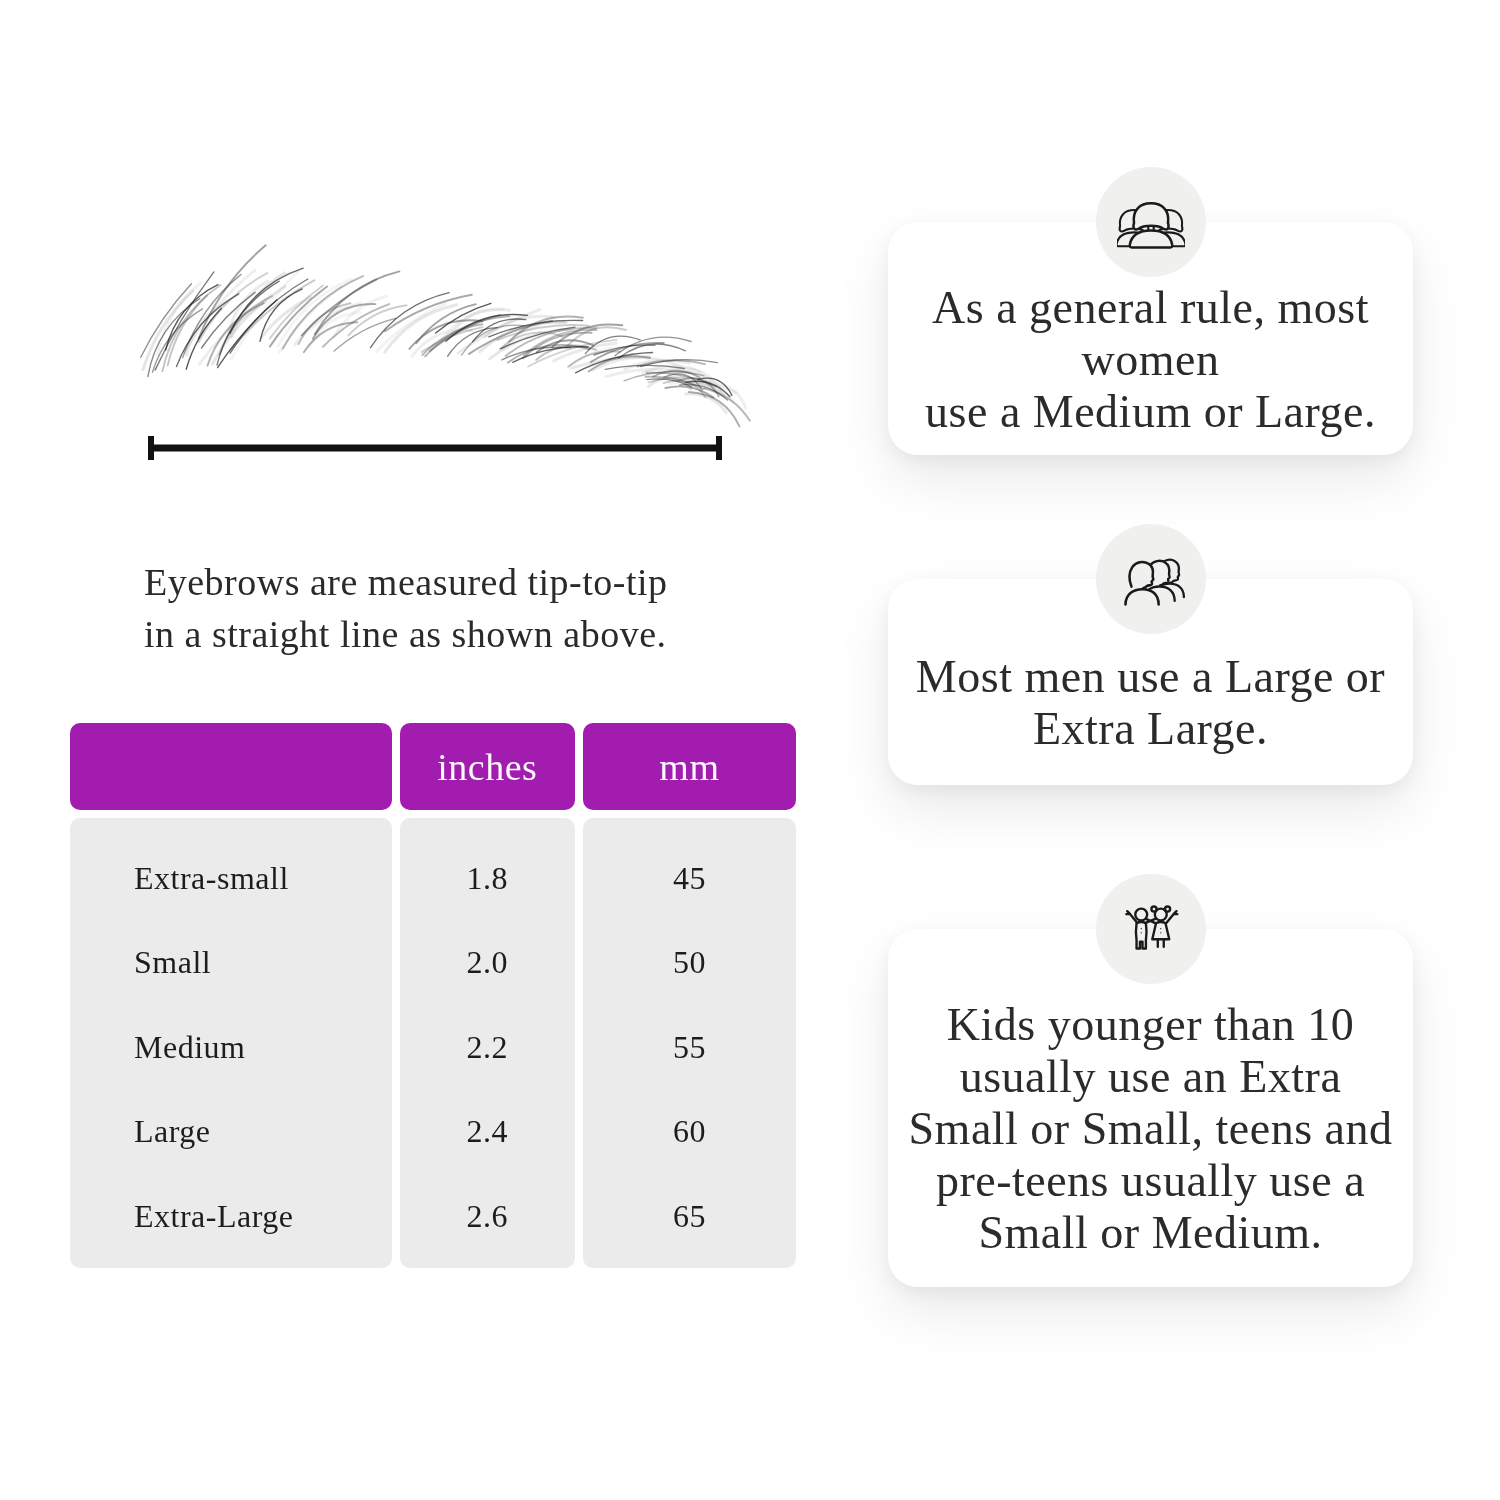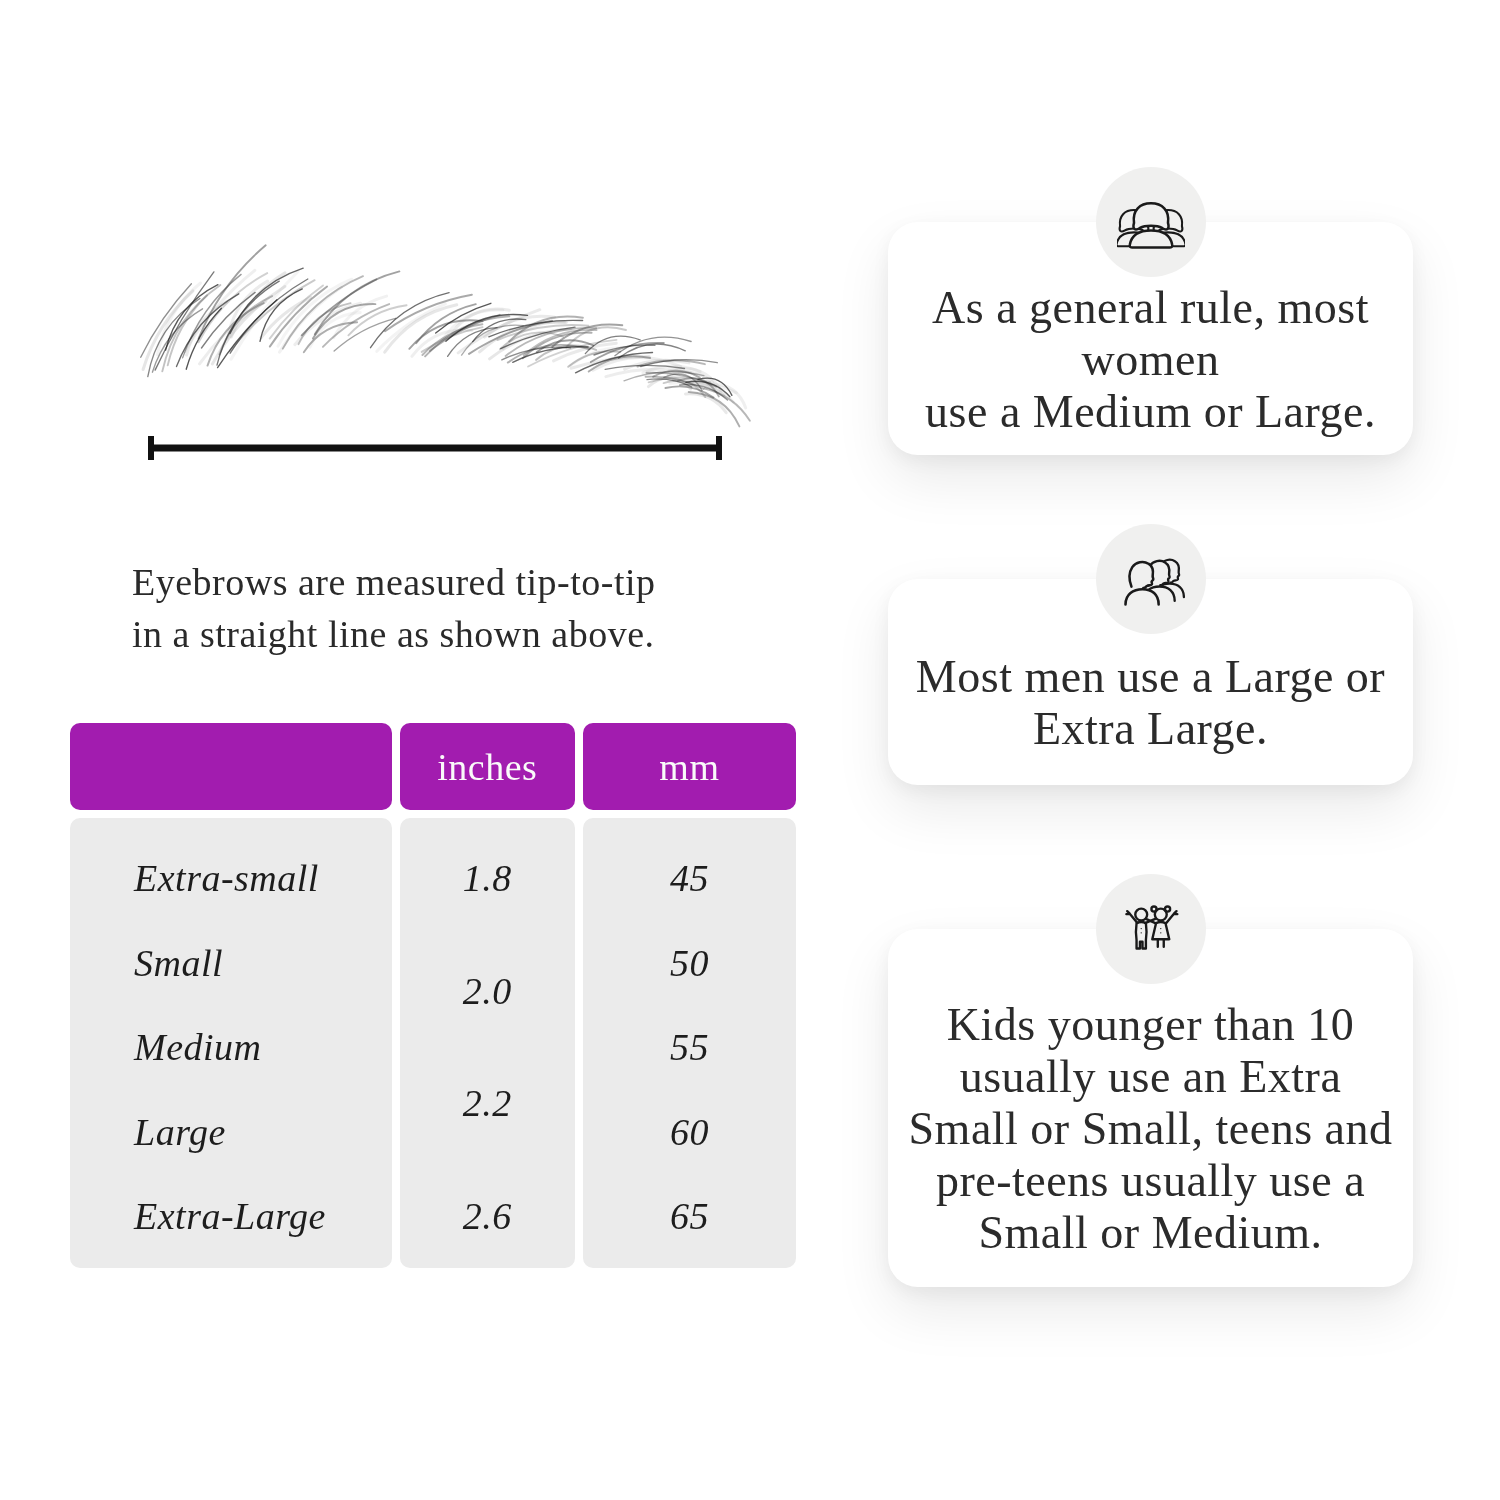"Eyebrows are measured tip-to-tip" .figure-caption { left: 132px -> 144px }
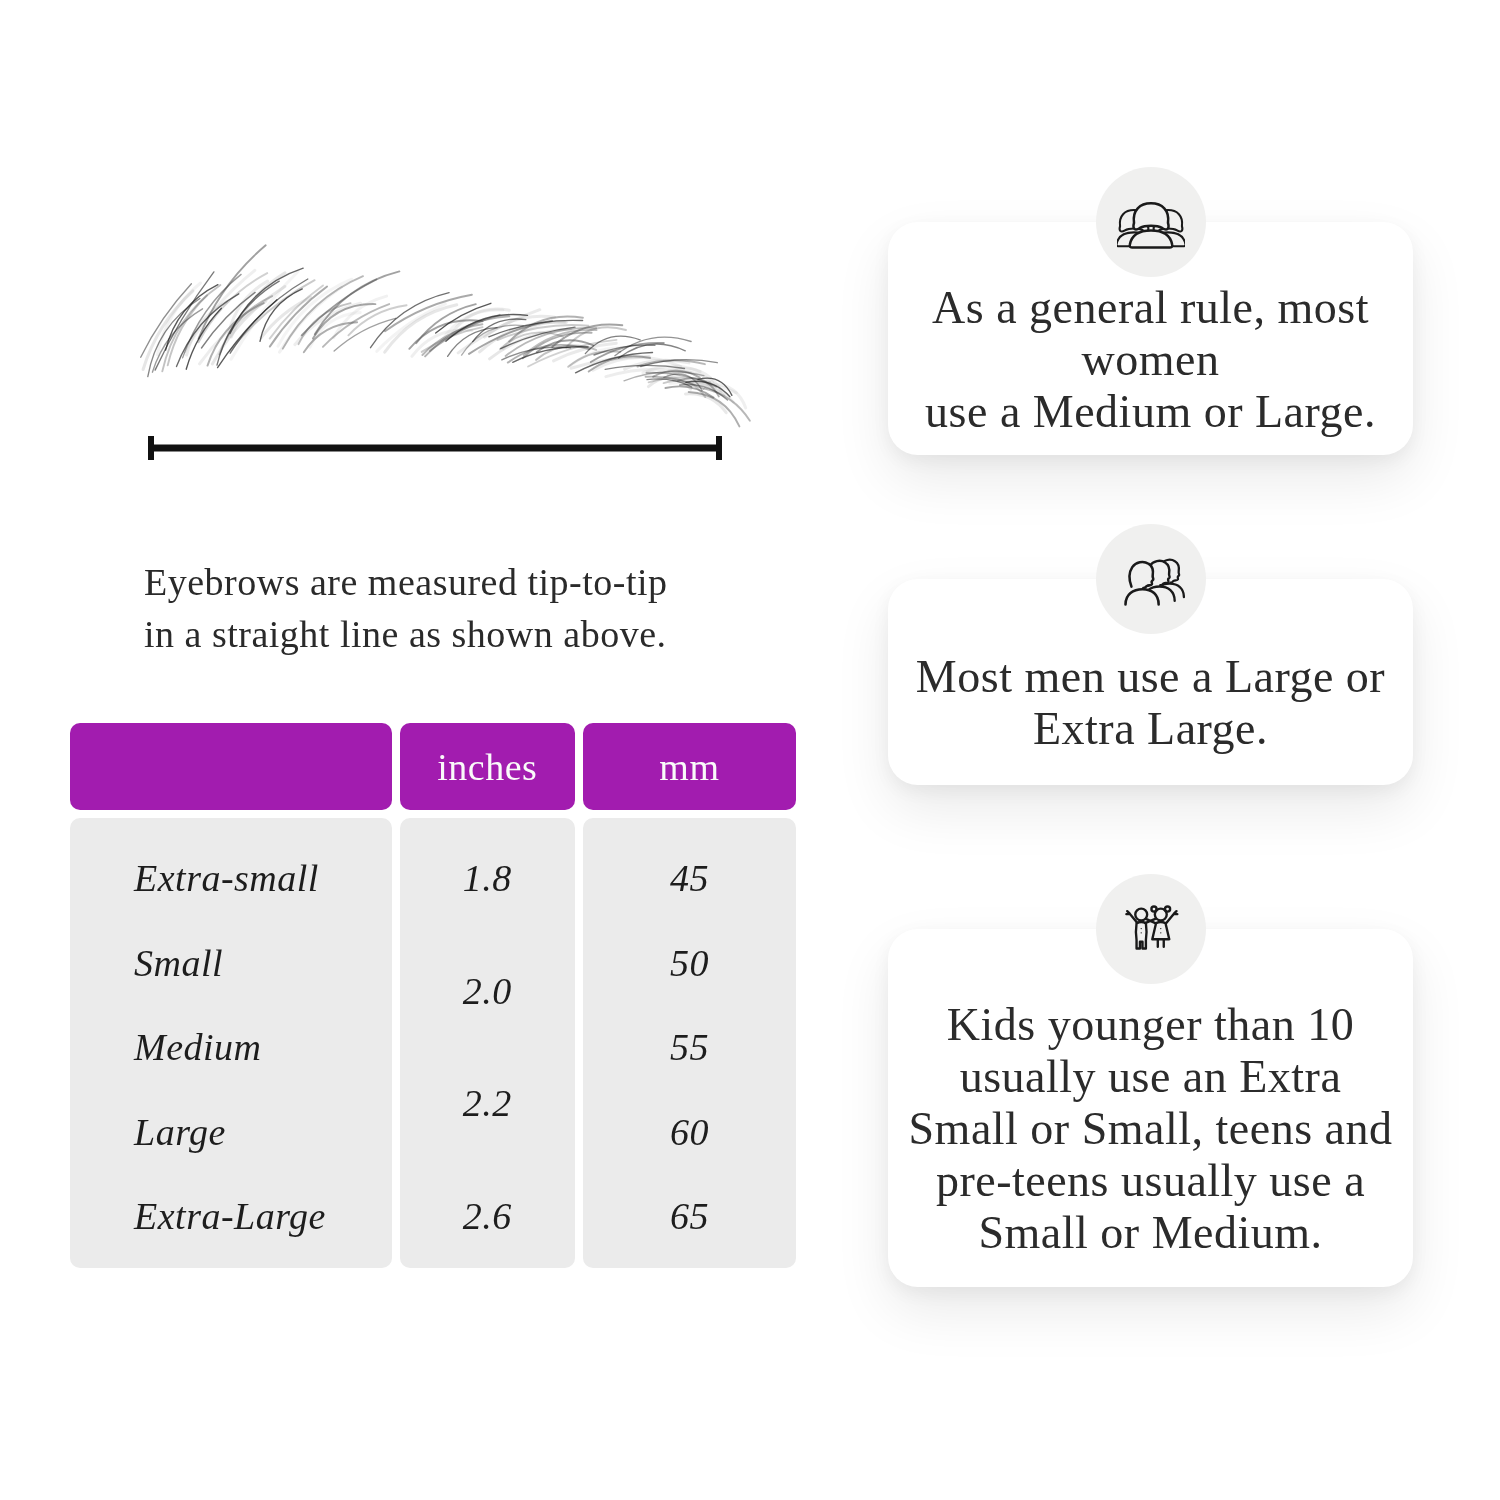"Extra-small" .cell { font-size: 38px -> 32px; font-style: italic -> none }
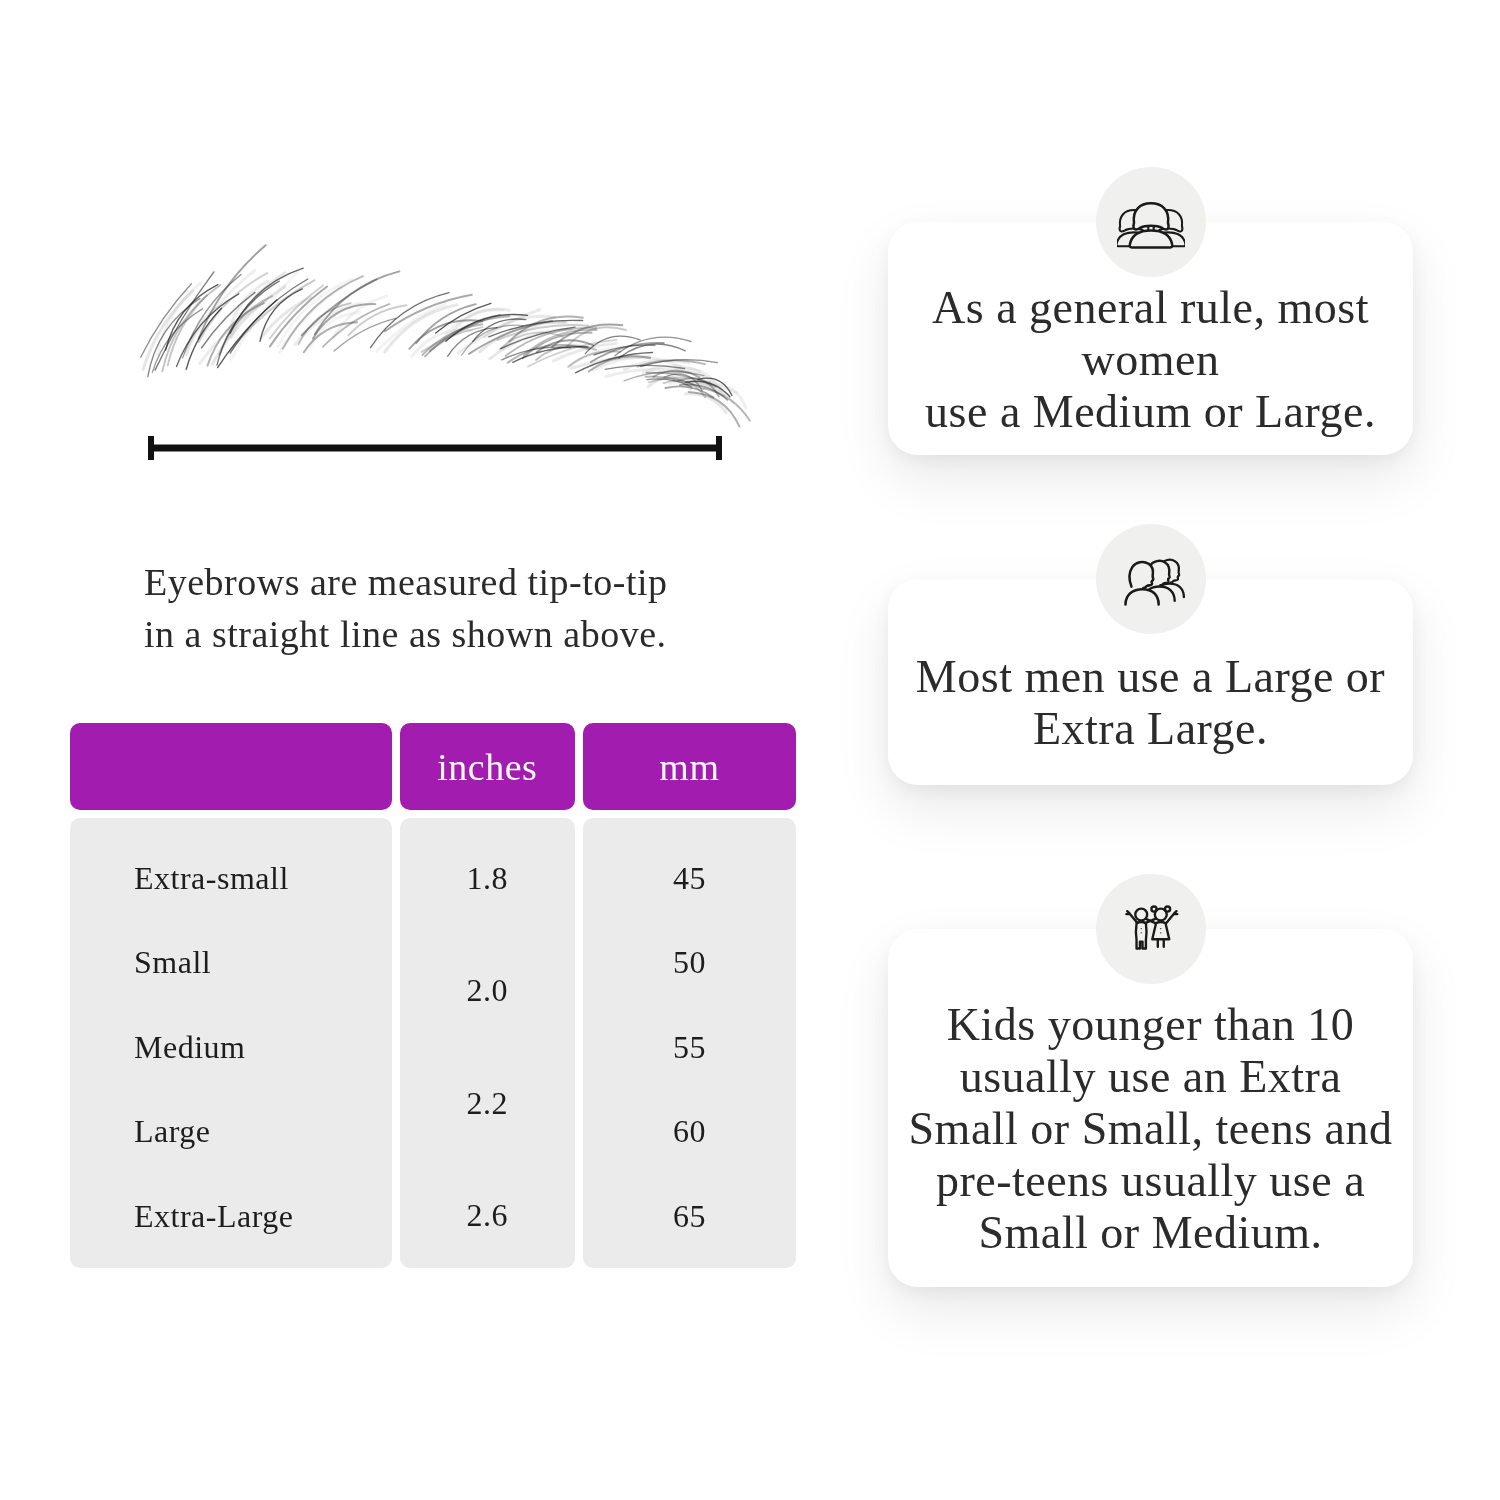"2.4" div.cell { html: none -> <div>2.4</div> }
